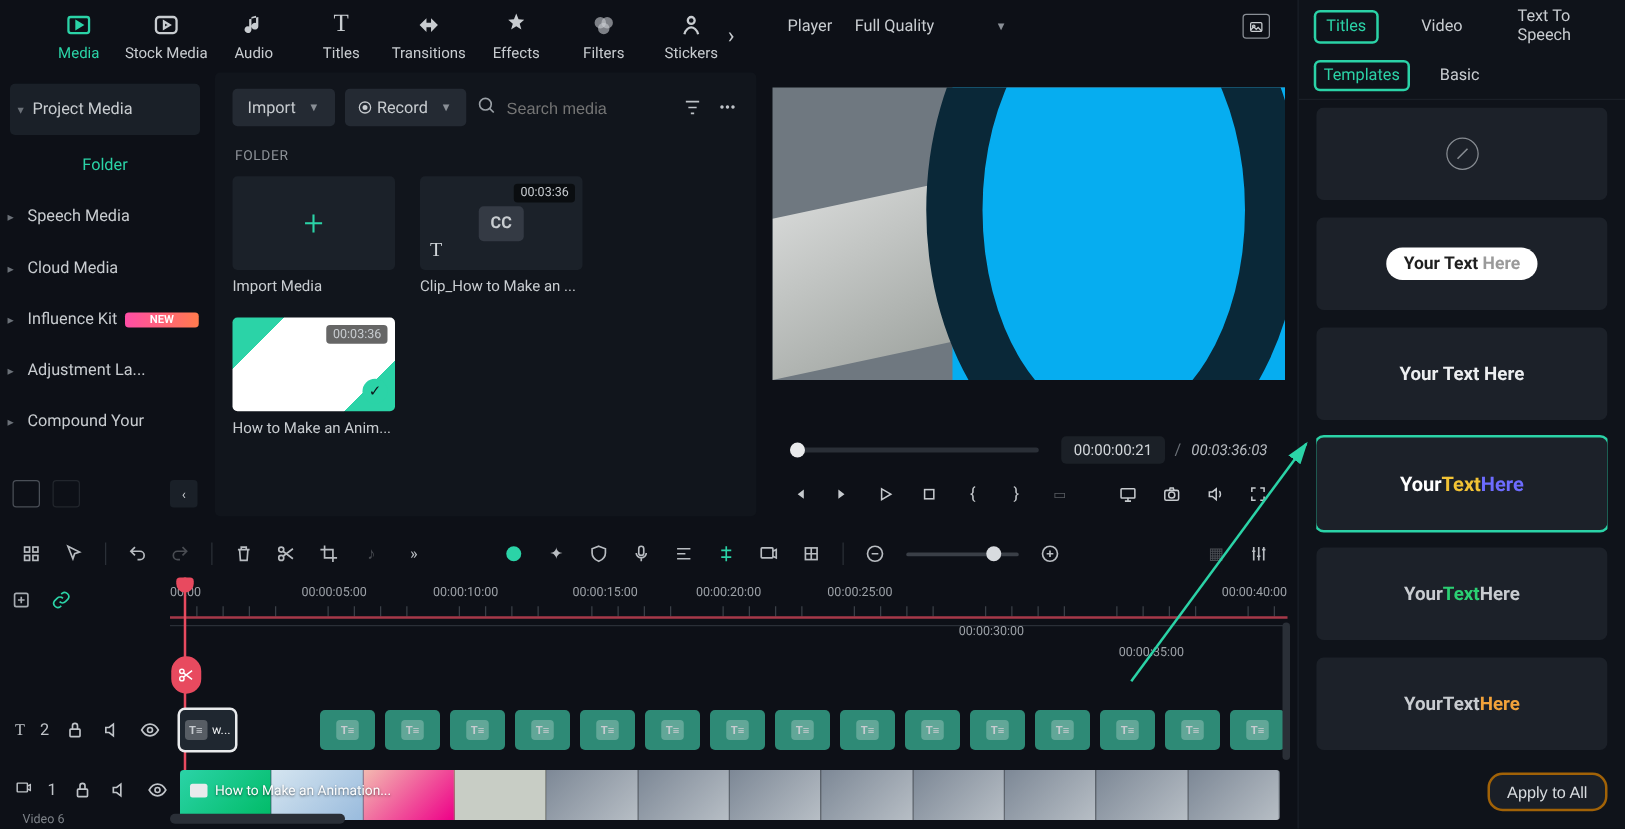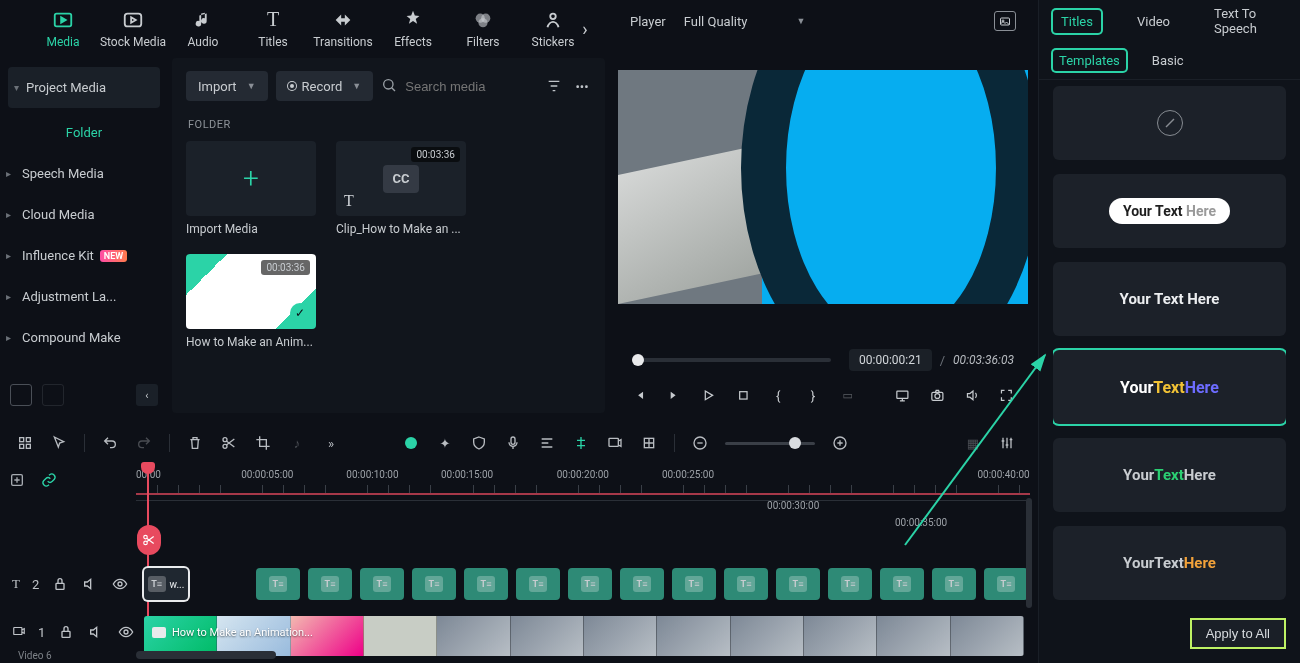"NEW" .new-badge { padding: 1px 4px -> 1px 20px }
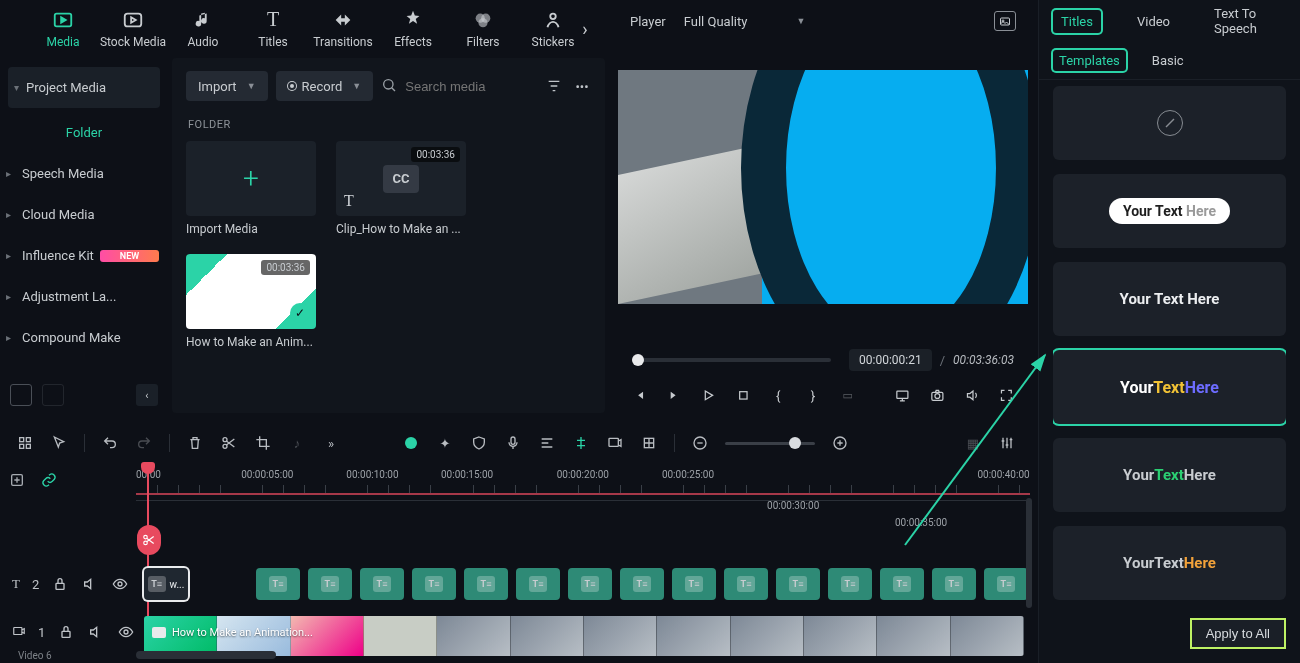"Compound Make" span { text: Make -> Your }
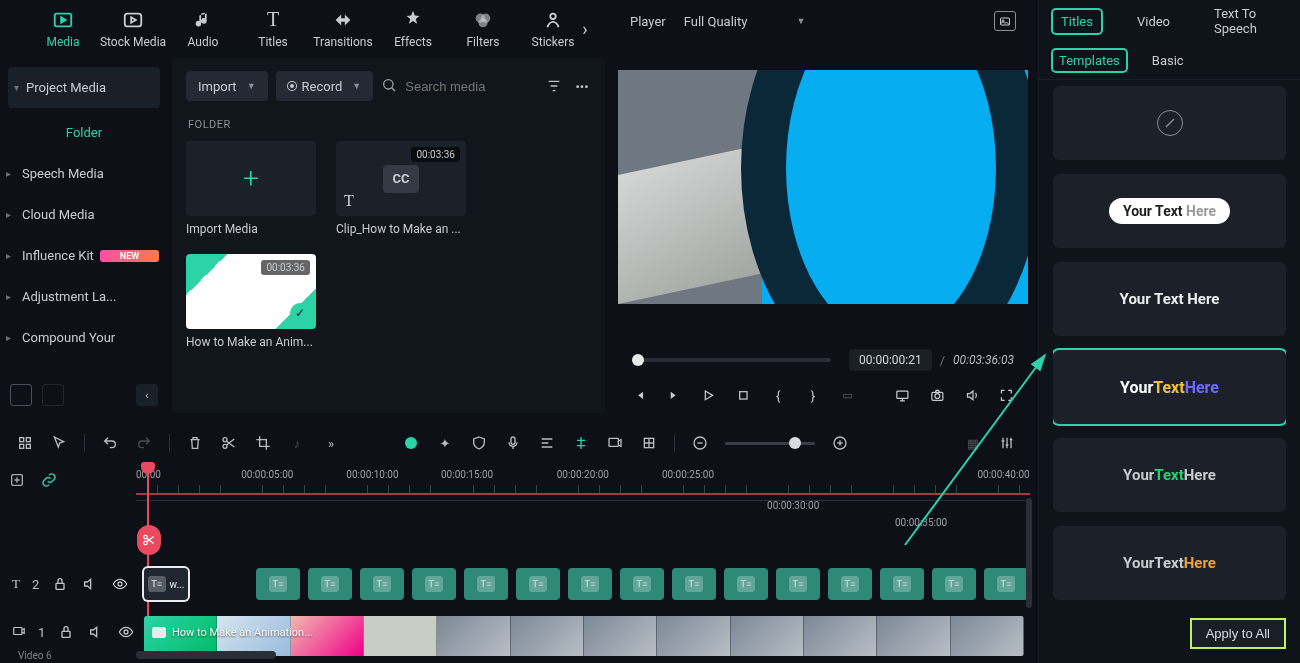"00:00:15:00" div.tick { left: 305px -> 322px }
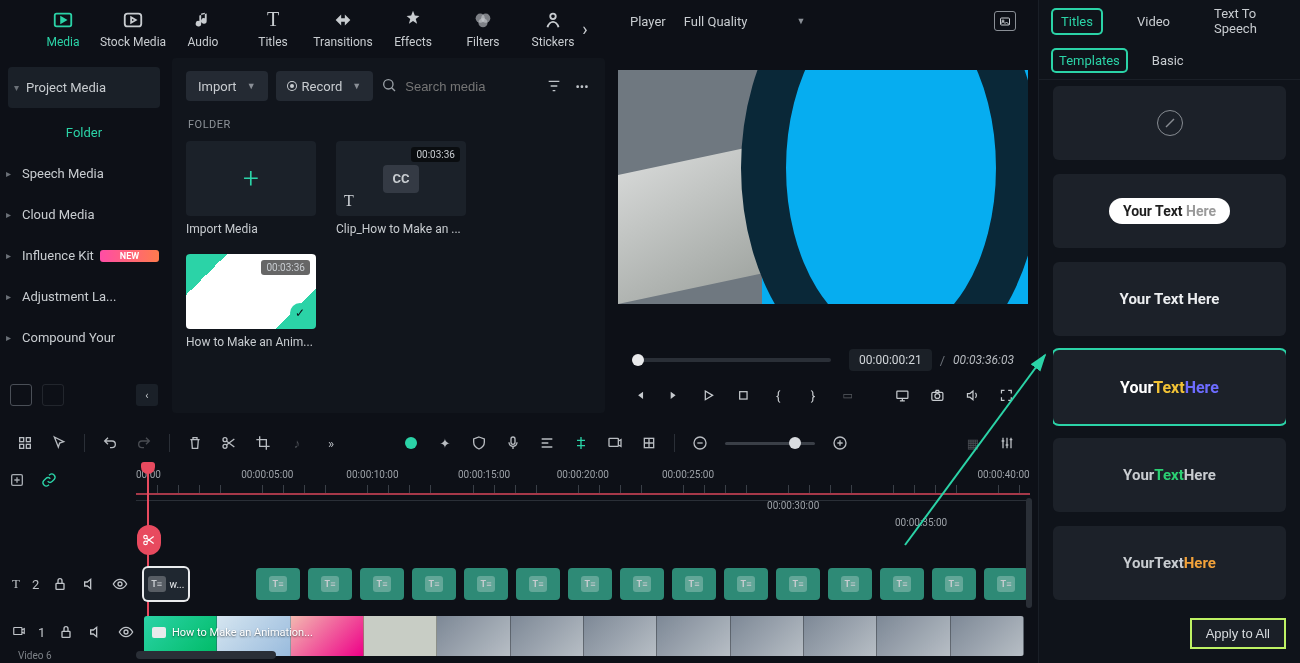"Apply to All" .apply { border: 2px solid #bef264 -> 2px solid #a16207; border-radius: 0 -> 12px }
